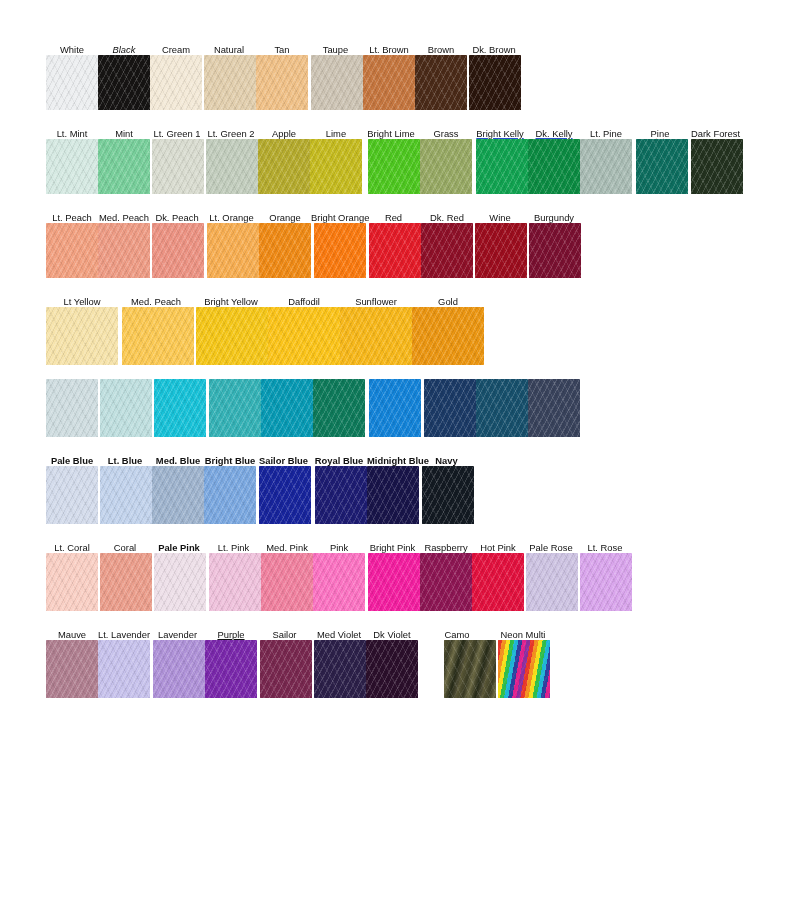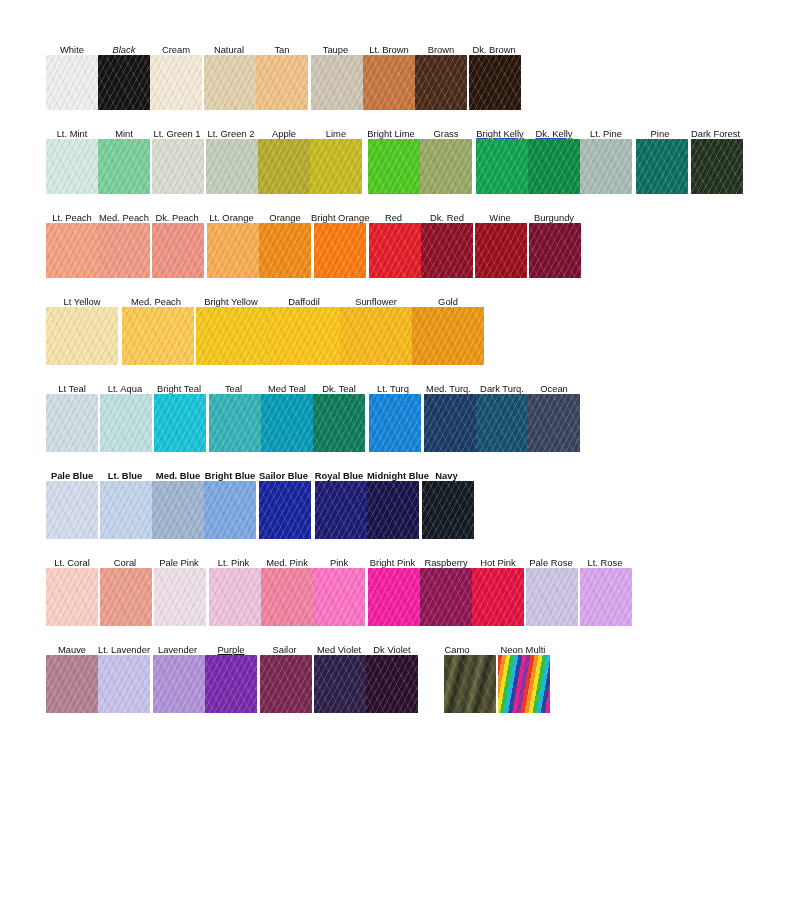"Lt Teal" div.labels { html: <div> <div>Lt Teal</div> <div>Lt. Aqua</div> <div>Bright Teal</div> <div>Teal</div> <div>Med Teal</div> <div>Dk. Teal</div> <div>Lt. Turq</div> <div>Med. Turq.</div> <div>Dark Turq.</div> <div>Ocean</div> </div> -> none }
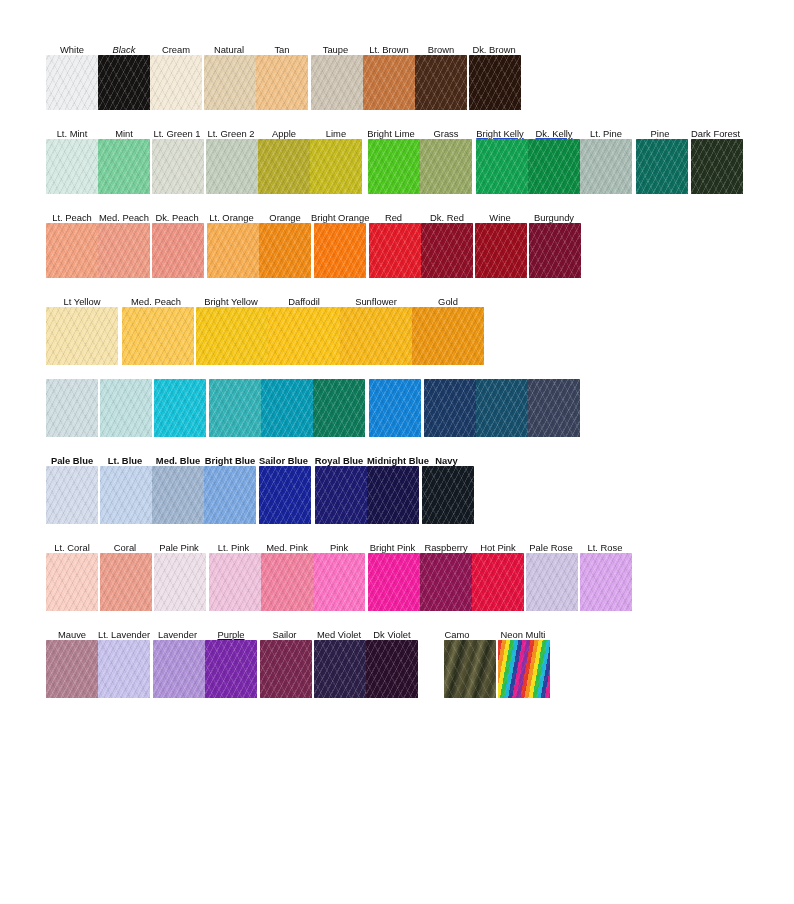"Pale Pink" div.label { font-weight: none -> bold }
